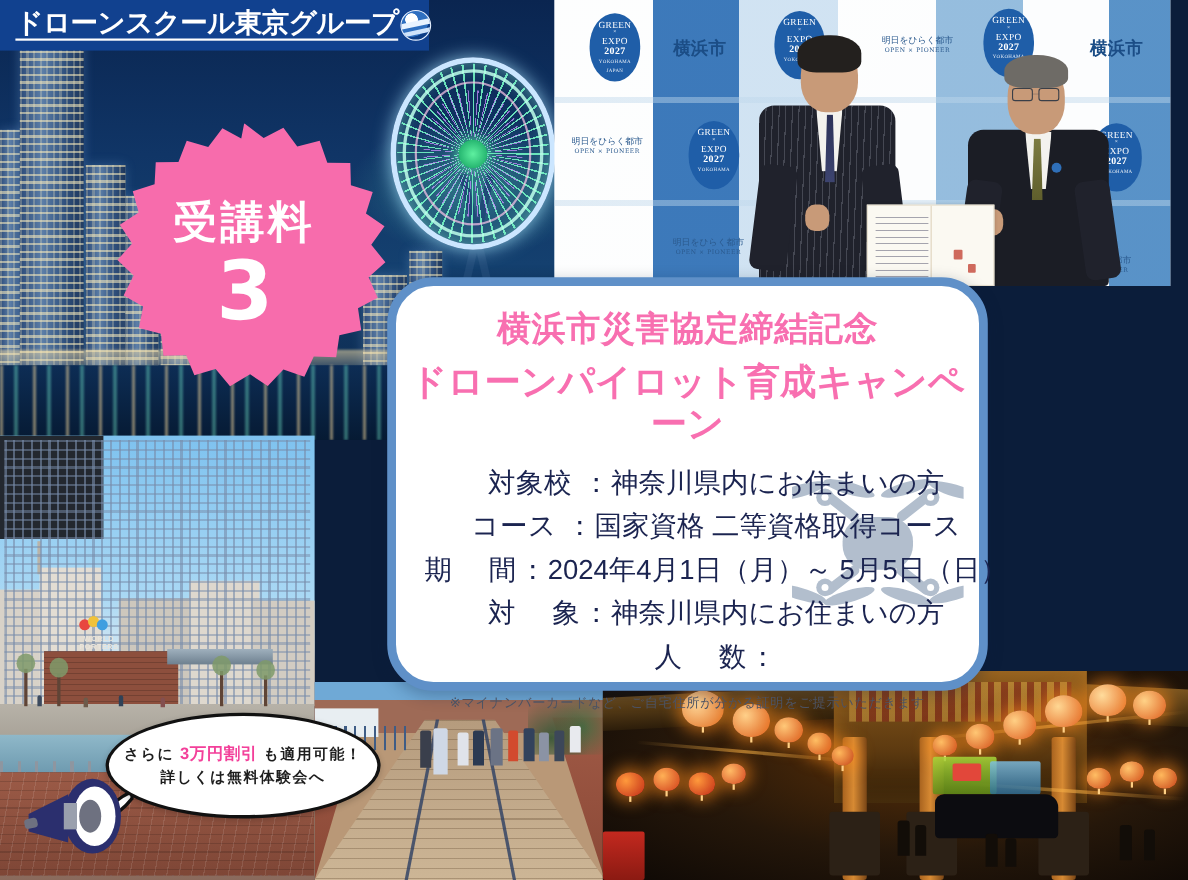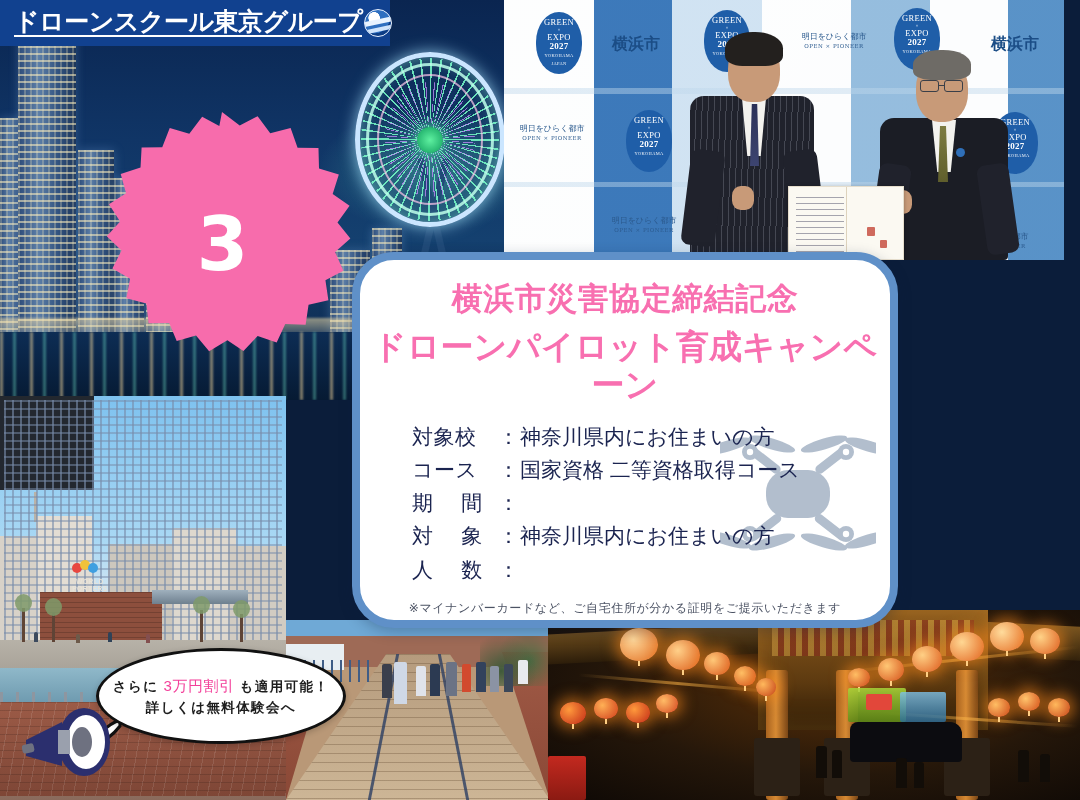"受講料" div { html: none -> <div>受講料</div> }
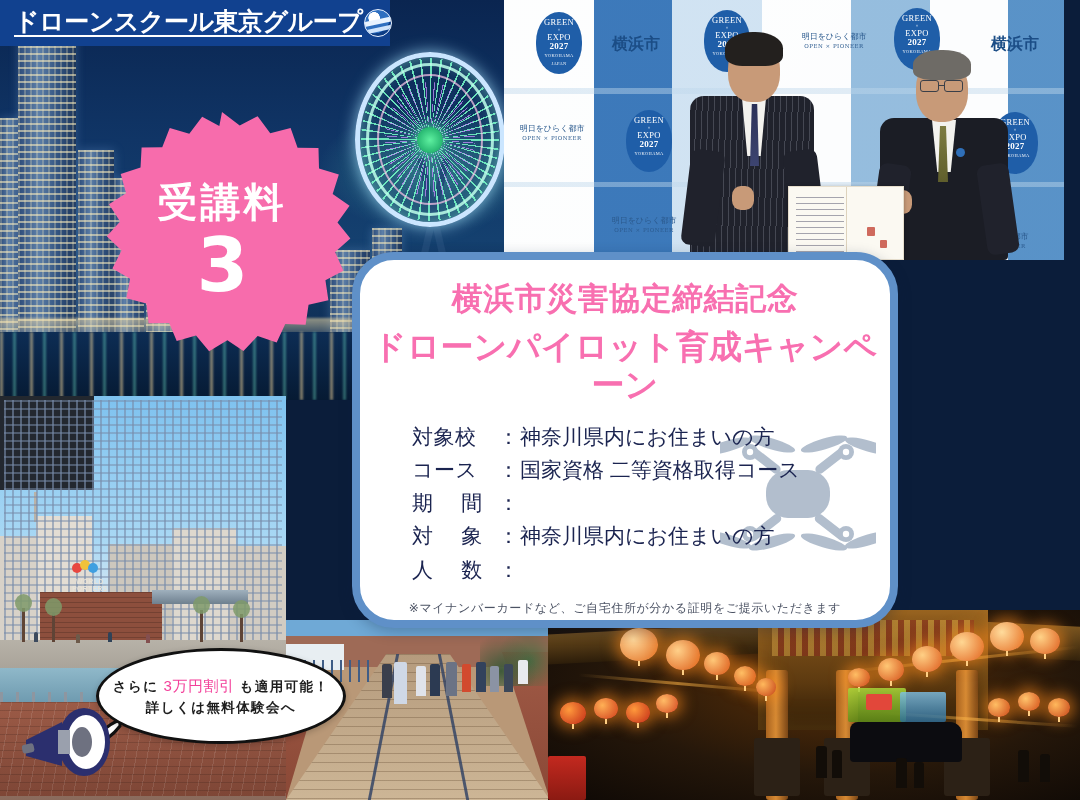"対象校" .card-row { font-size: 21px -> 25px; justify-content: none -> center }
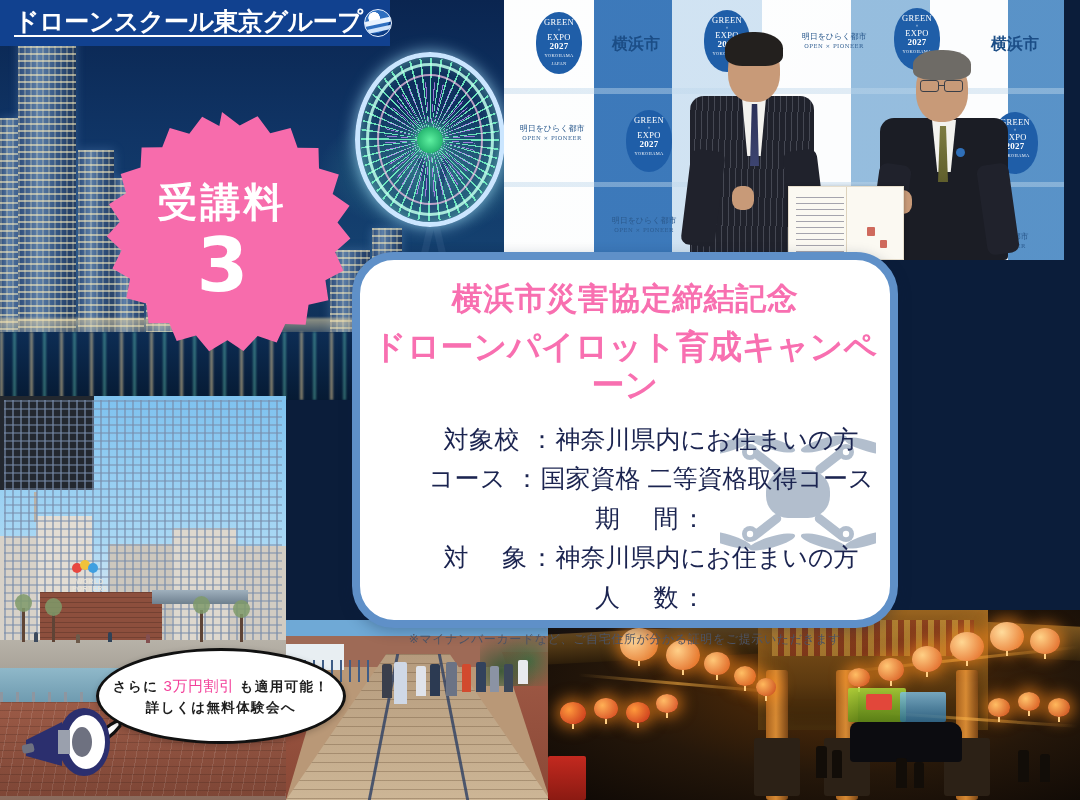"2024年4月1日（月）～ 5月5日（日）" span.val { html: none -> <span>2024年4月1日（月）～ 5月5日（日）</span> }
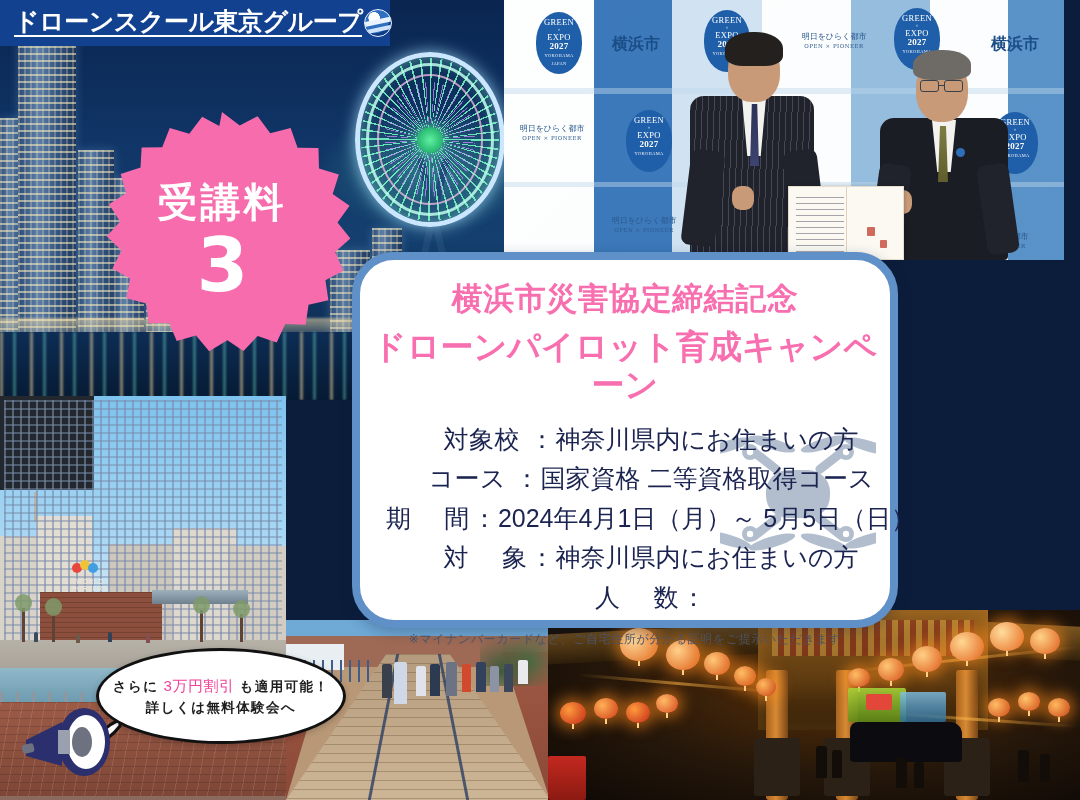"3万円割引" .bub-hi { font-weight: normal -> bold }
